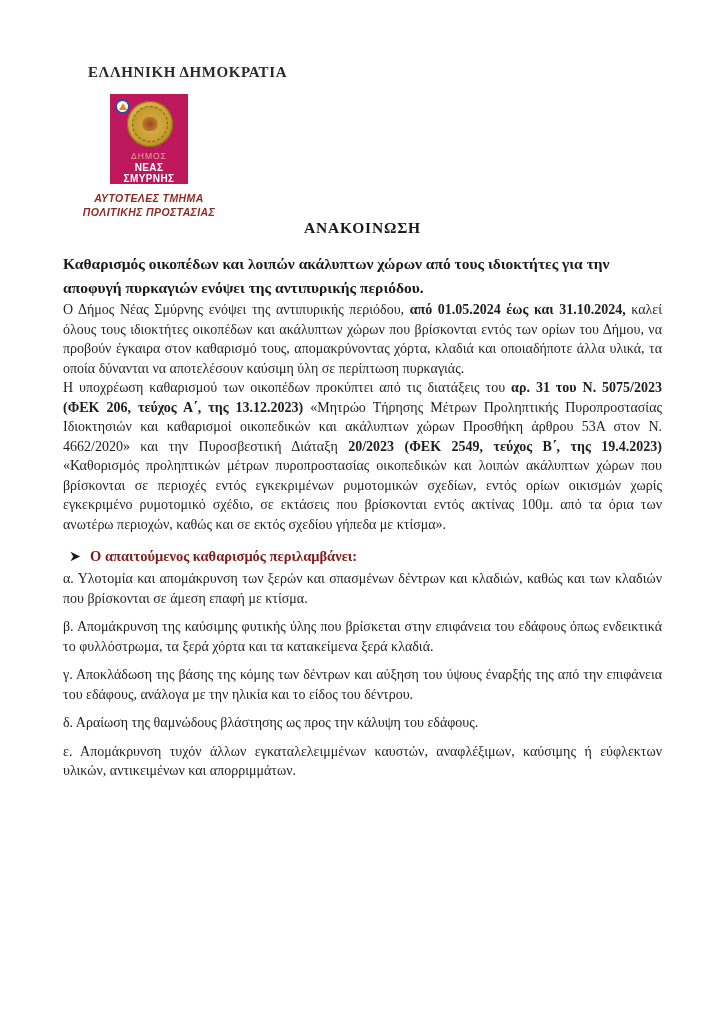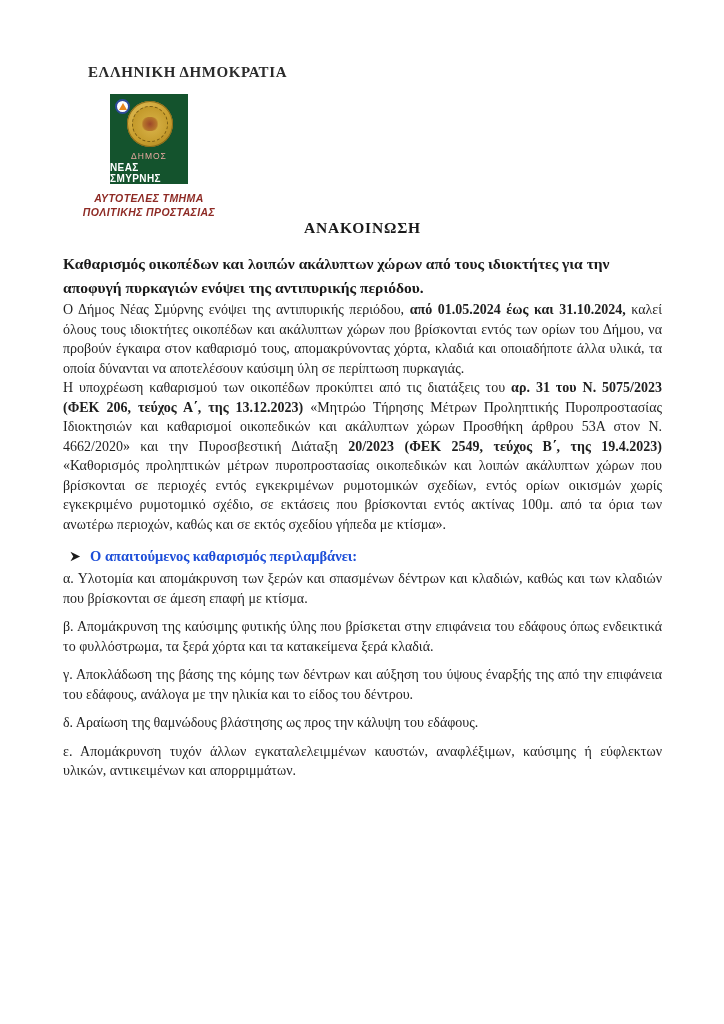"ΔΗΜΟΣ" .logo { background: #14532d -> #be185d }
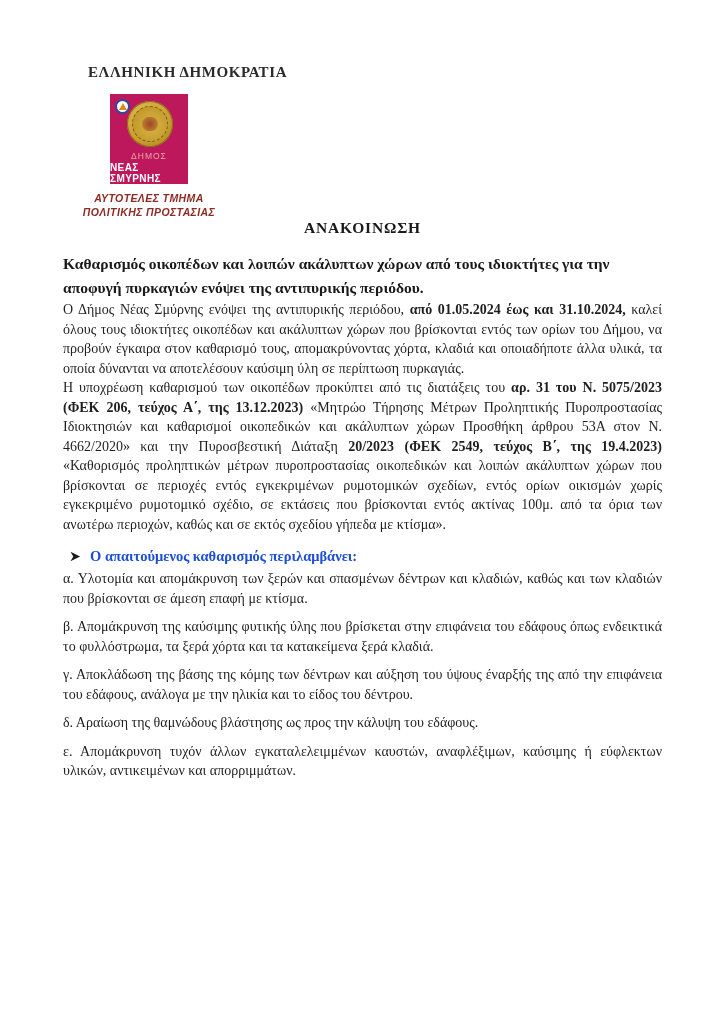"ΝΕΑΣ ΣΜΥΡΝΗΣ" .logo-name { text-align: left -> center }
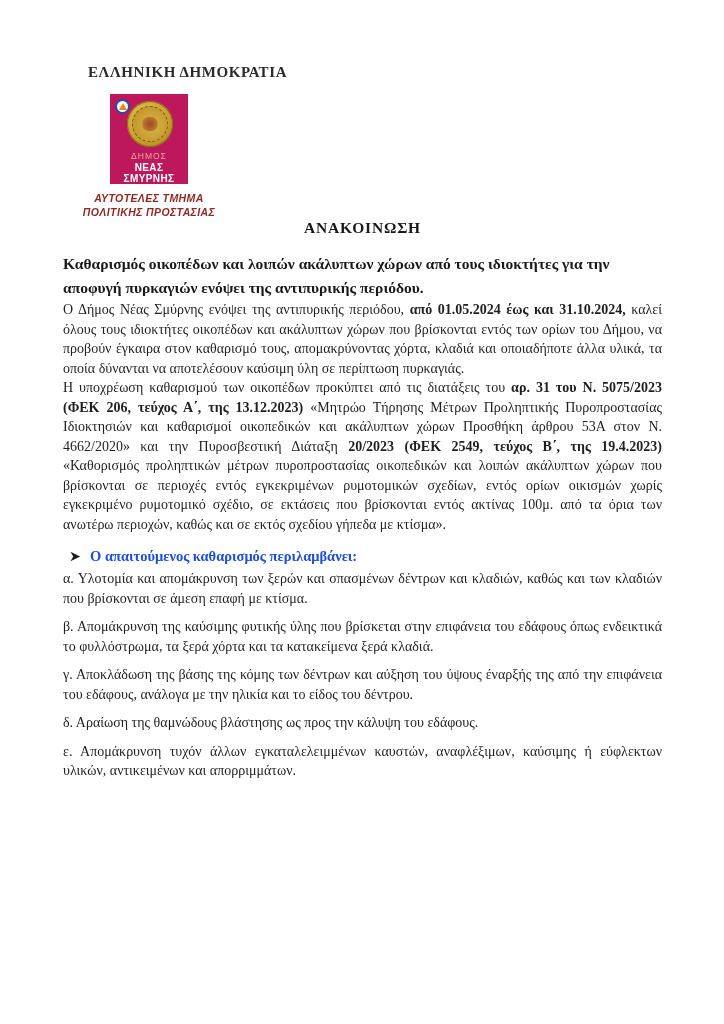"Ο απαιτούμενος καθαρισμός περιλαμβάνει:" .list-heading { color: #1d4ed8 -> #7f1d1d }
